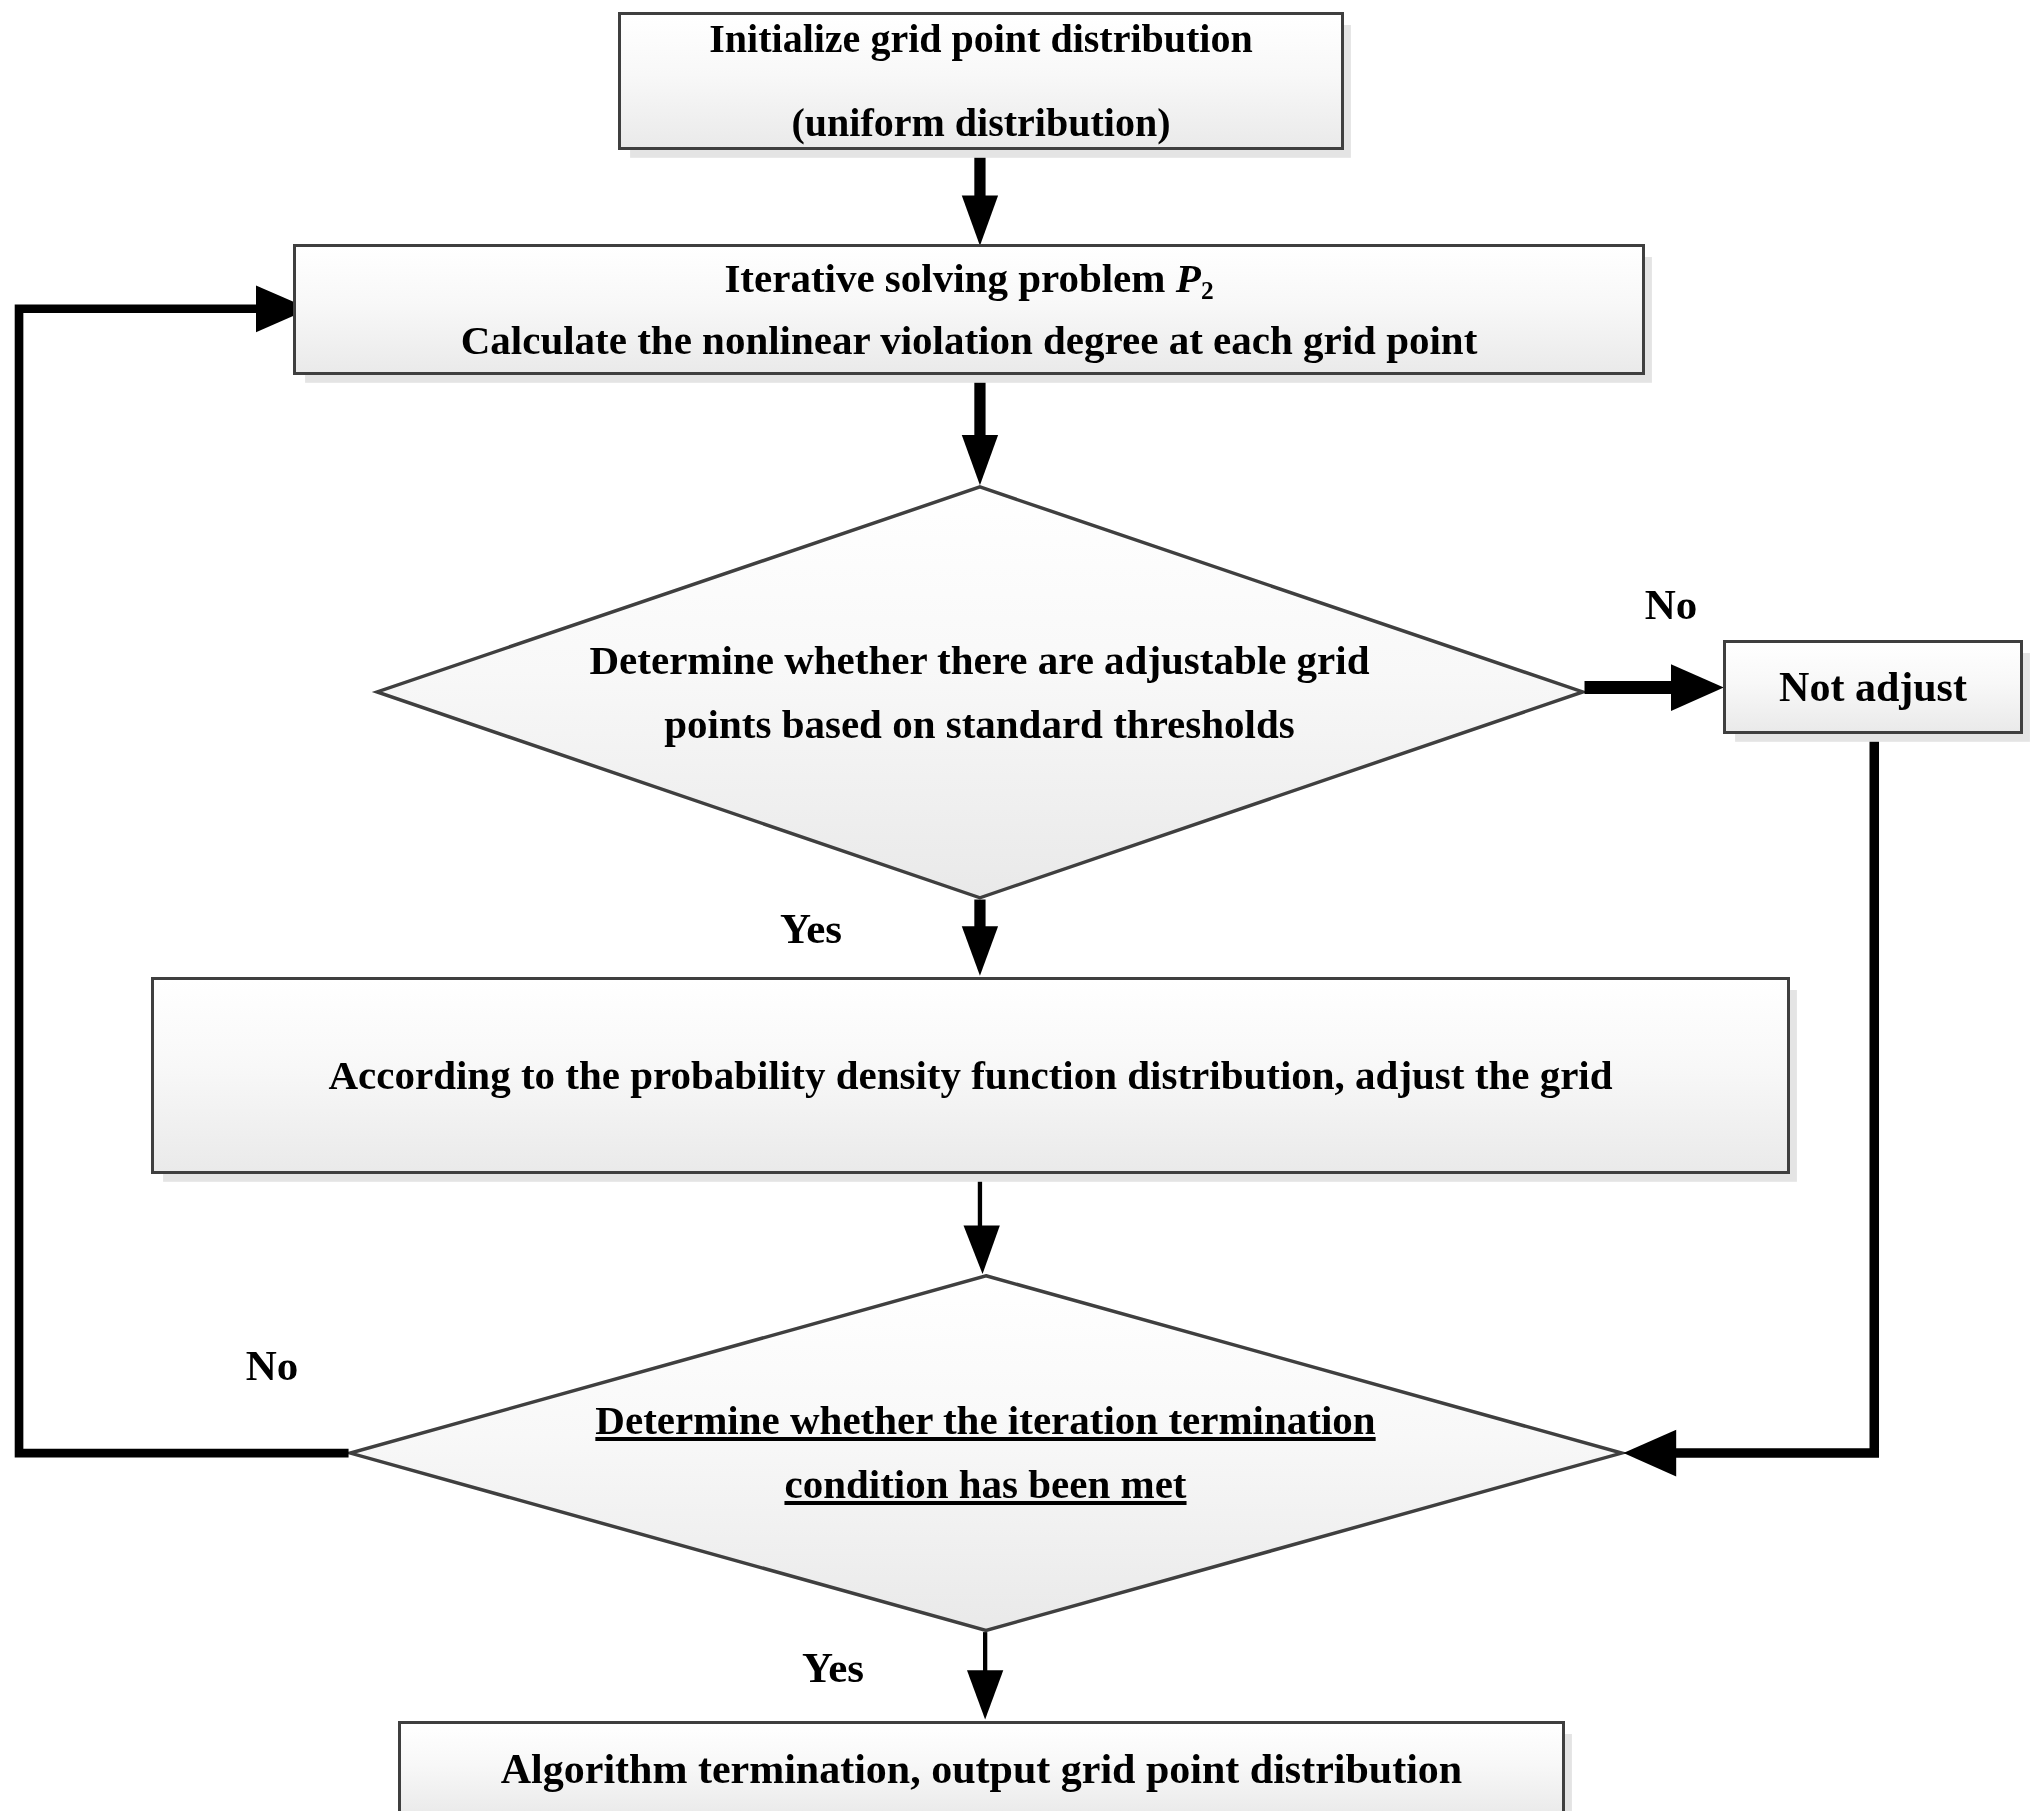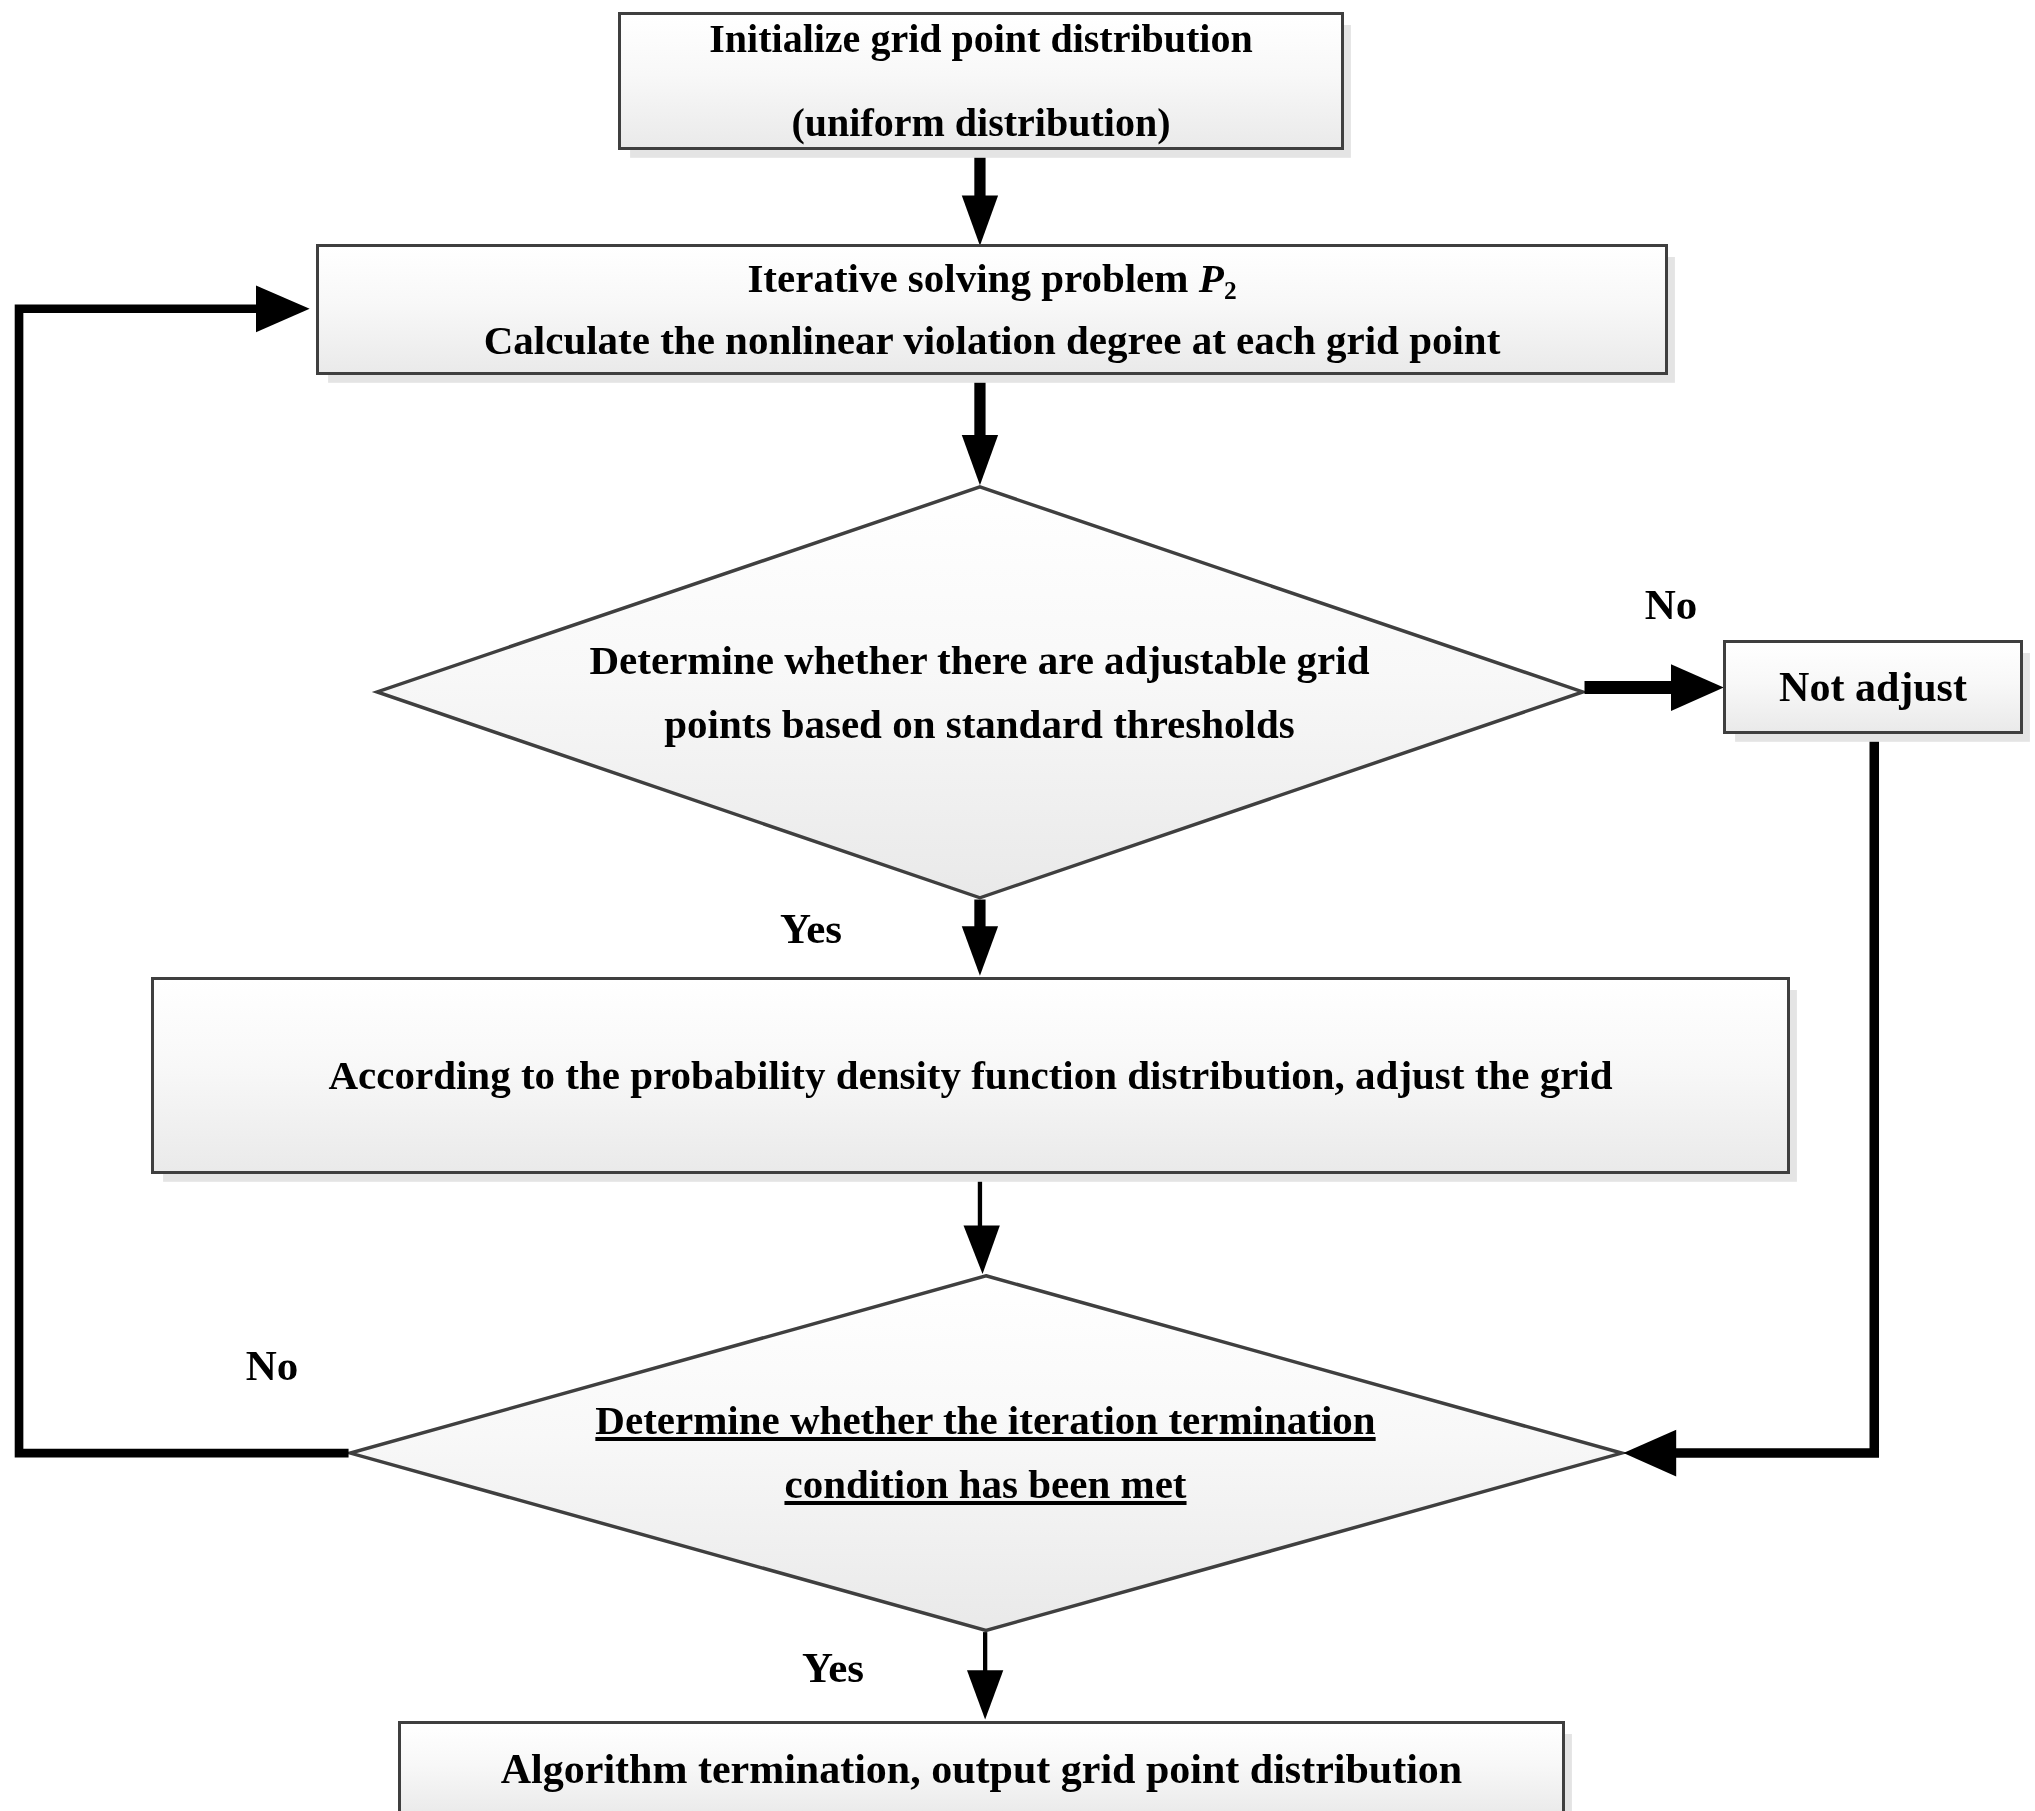"Iterative solving problem P2" div.node { left: 316px -> 293px }
